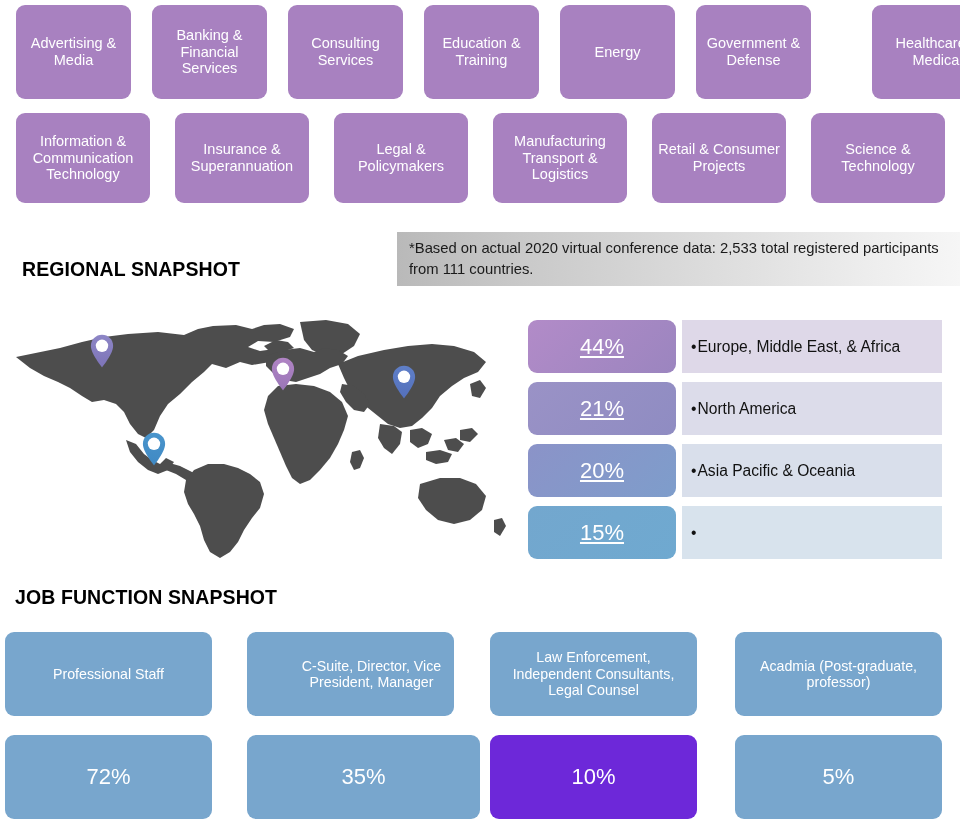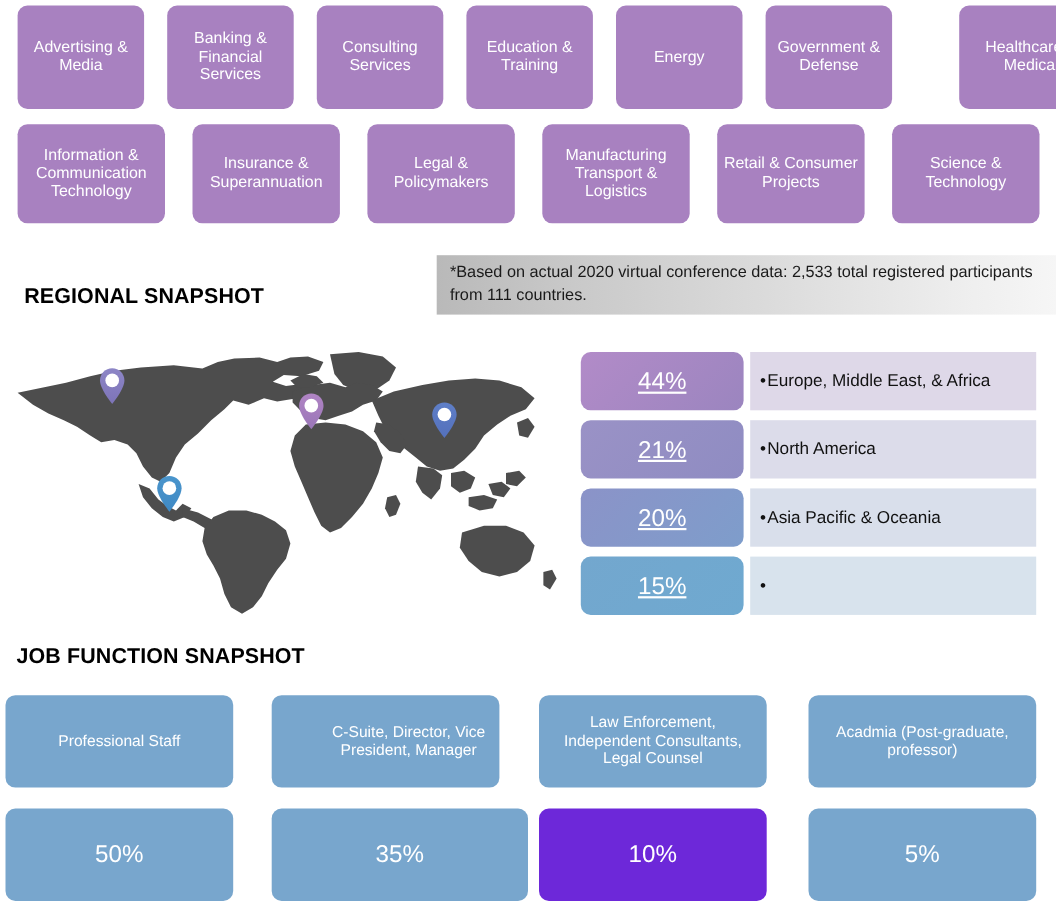"50%" div.card { text: 50% -> 72% }
